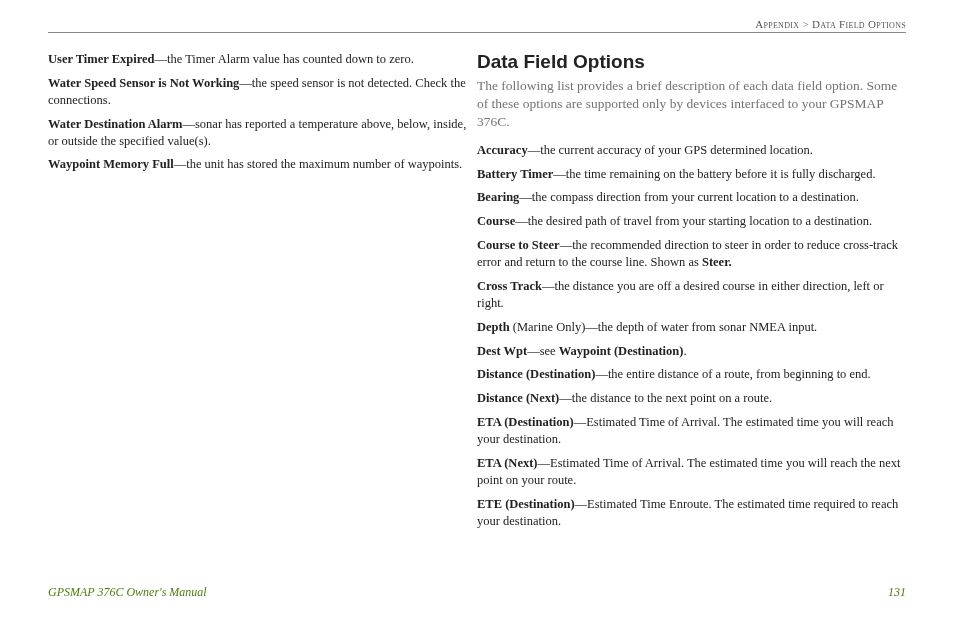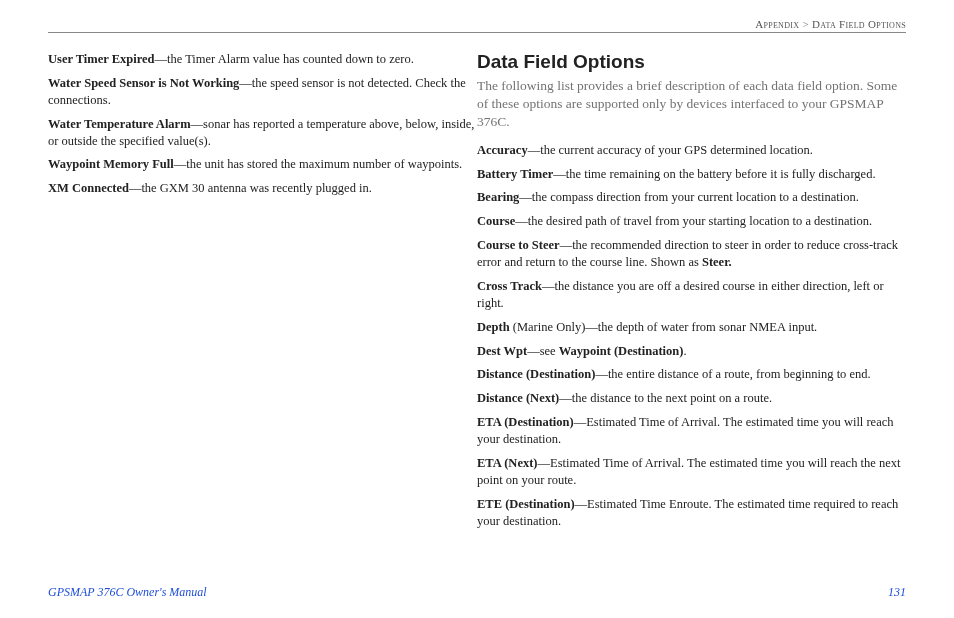"Water Temperature Alarm" span.term { text: Temperature -> Destination }
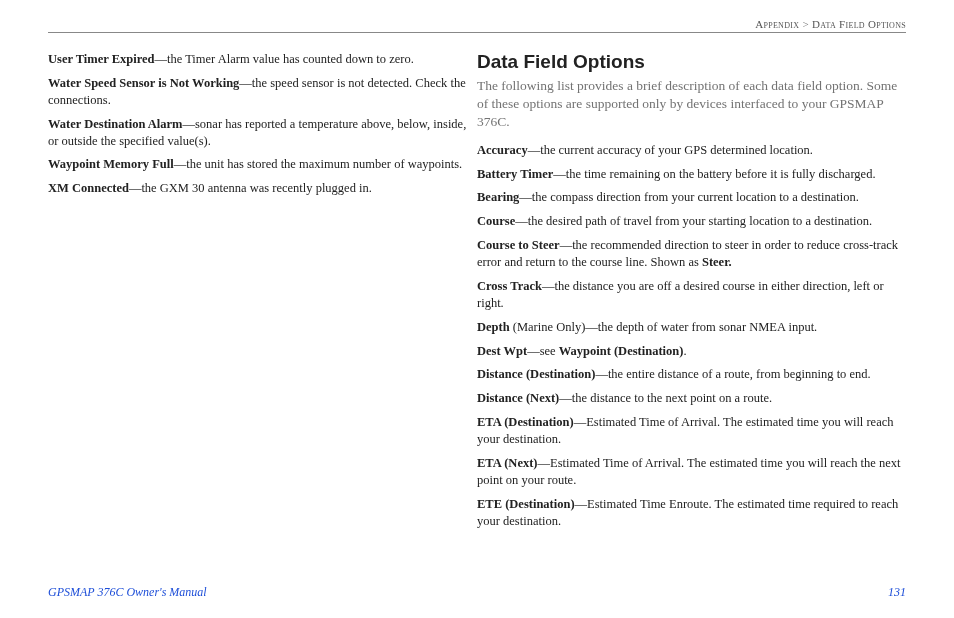"XM Connected—the GXM 30 antenna" div.entry { html: <div> <span>XM Connected</span><span>—the GXM 30 antenna was recently plugged in.</span> </div> -> none }
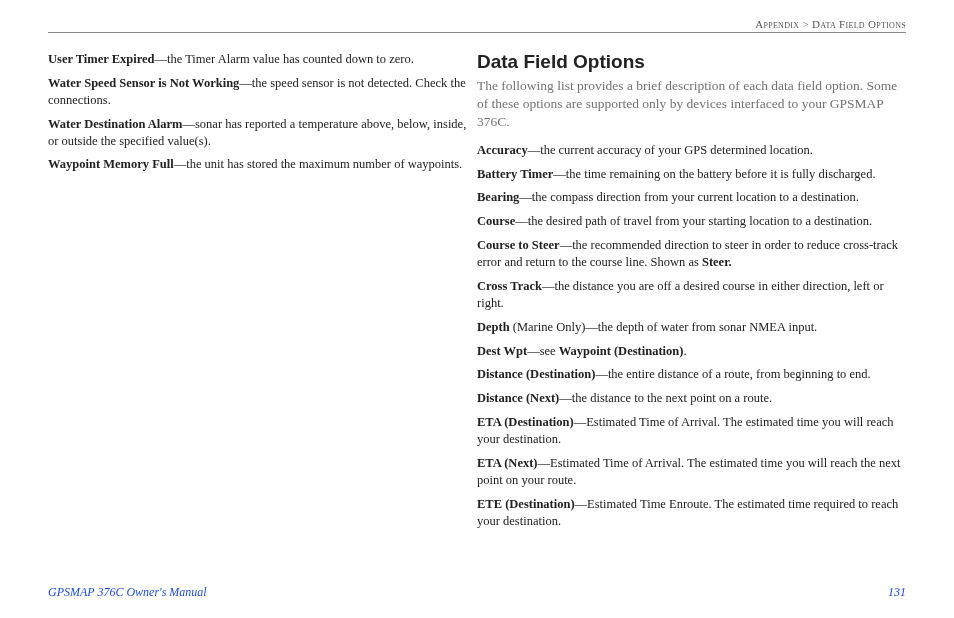"GPSMAP 376C Owner's Manual" .footer { color: #1d4ed8 -> #4d7c0f }
